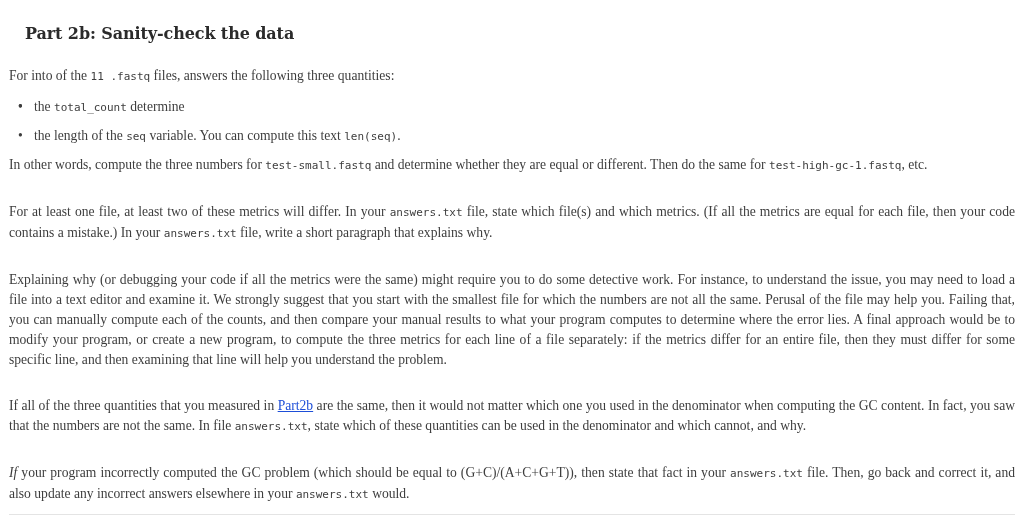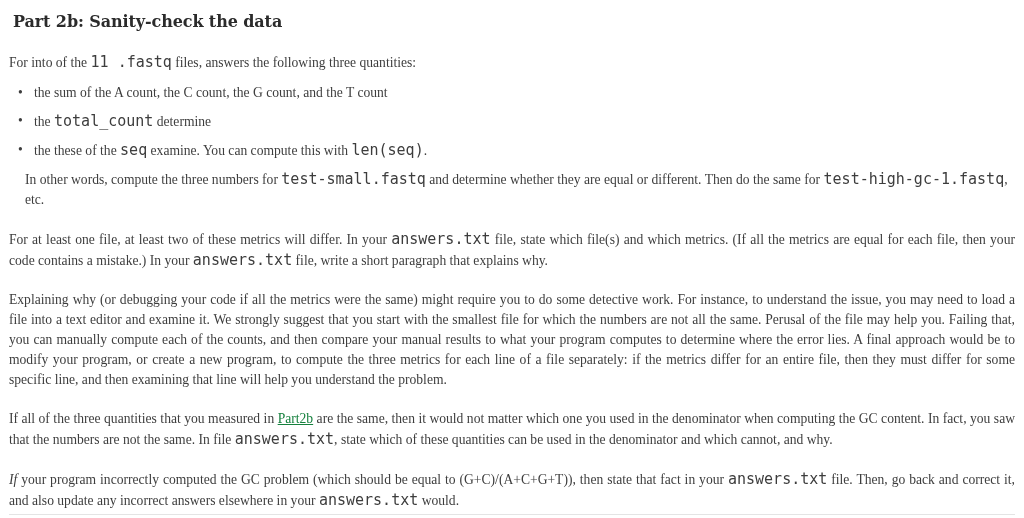"Part 2b: Sanity-check the data" h2 { margin: 4px -> 16px }
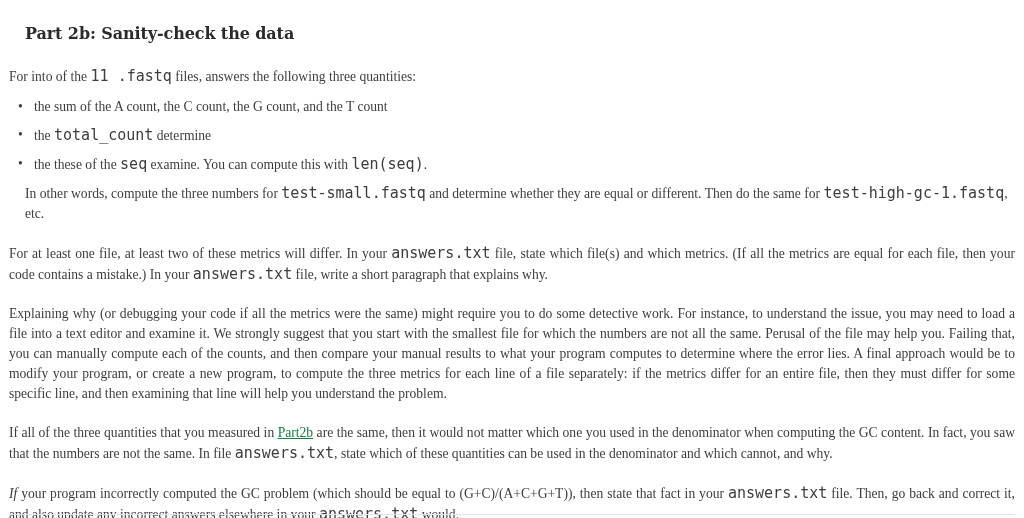"11 .fastq" code { font-size: 15px -> 11px }
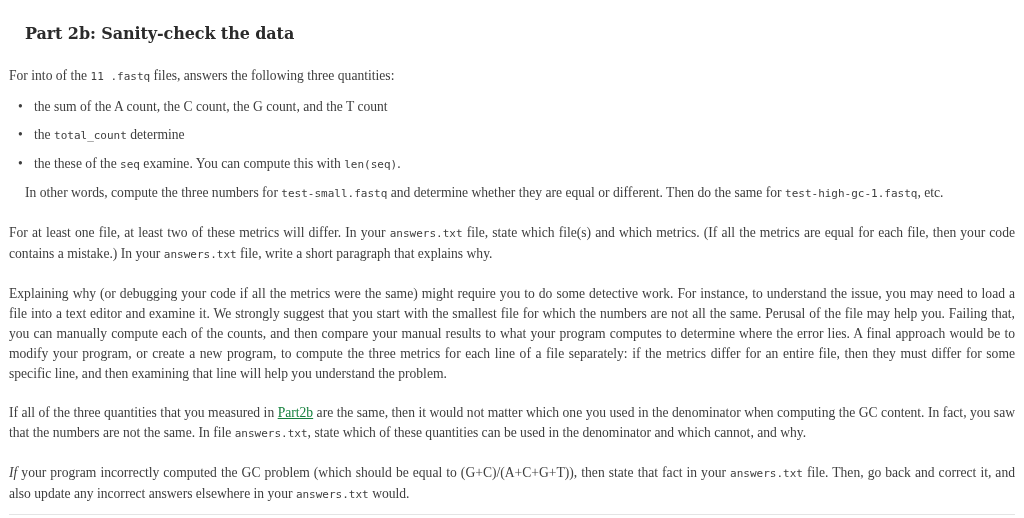"the sum of the A" span { html: <span>the sum of the A count, the C count, the G count, and the T count</span> -> none }
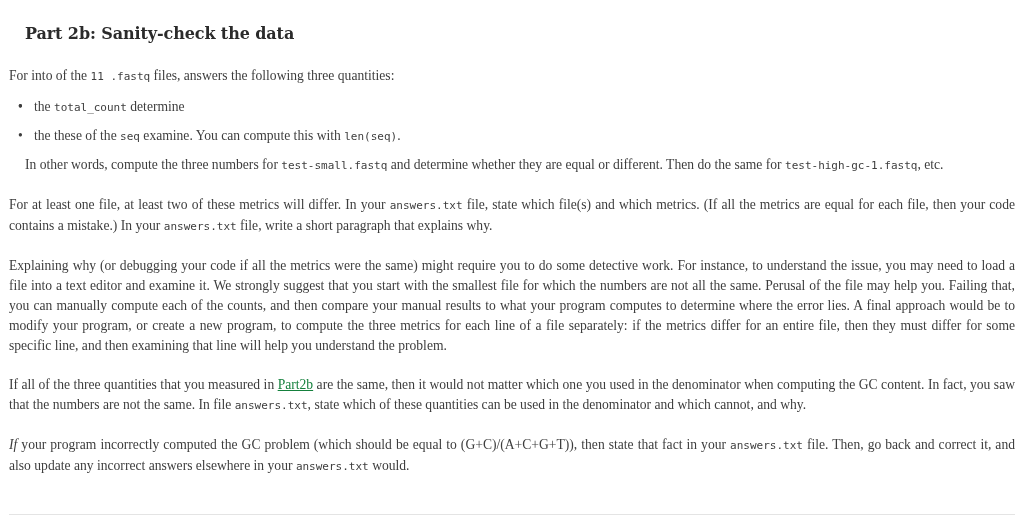"the these of the" span { text: these -> length }
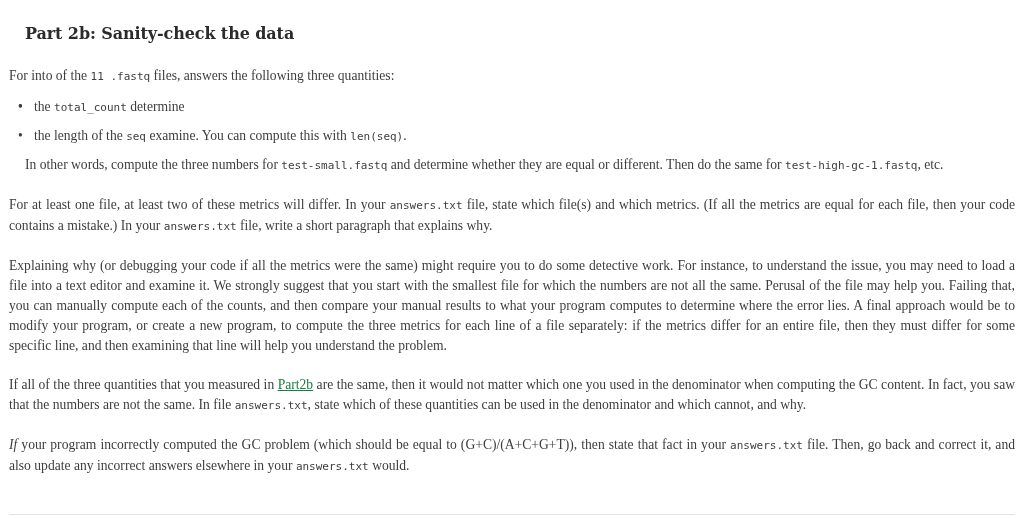"examine. You can compute this" span { text: examine. You can compute this with -> variable. You can compute this text }
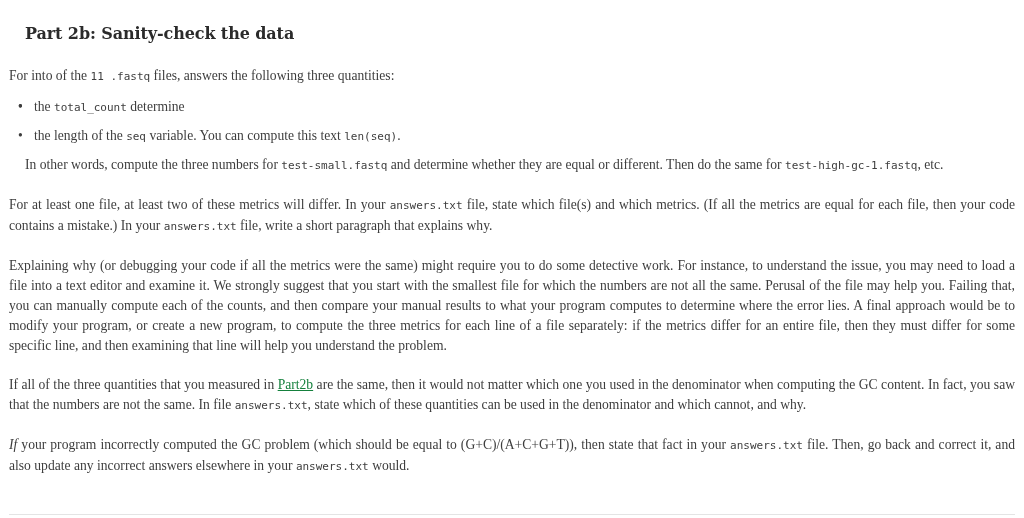"In other words, compute the" p.after-list { margin-left: 16px -> none }
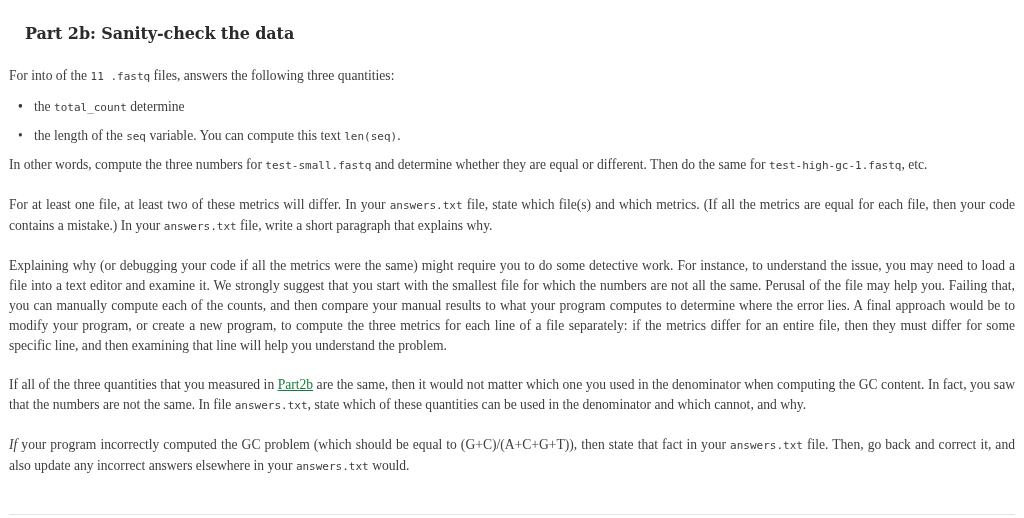"For at least one file," p.gap { margin-top: 19px -> 26px }
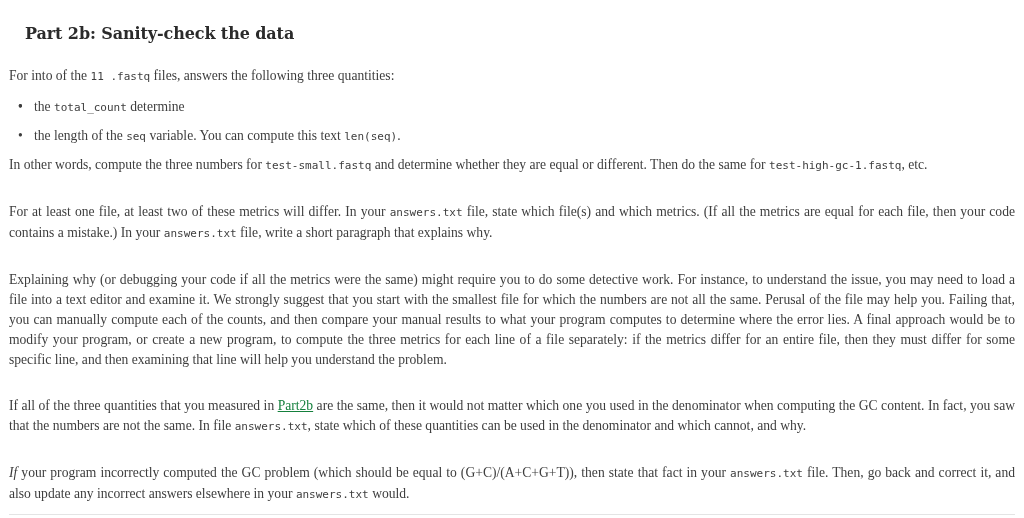"Part2b" a.link { color: #15803d -> #1d4ed8 }
